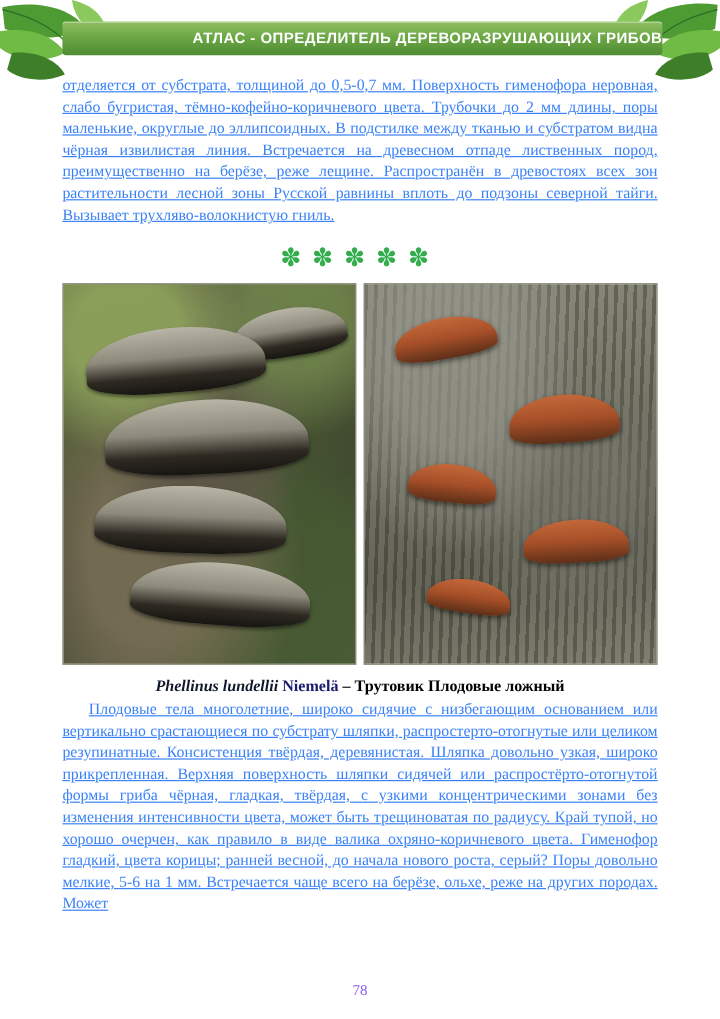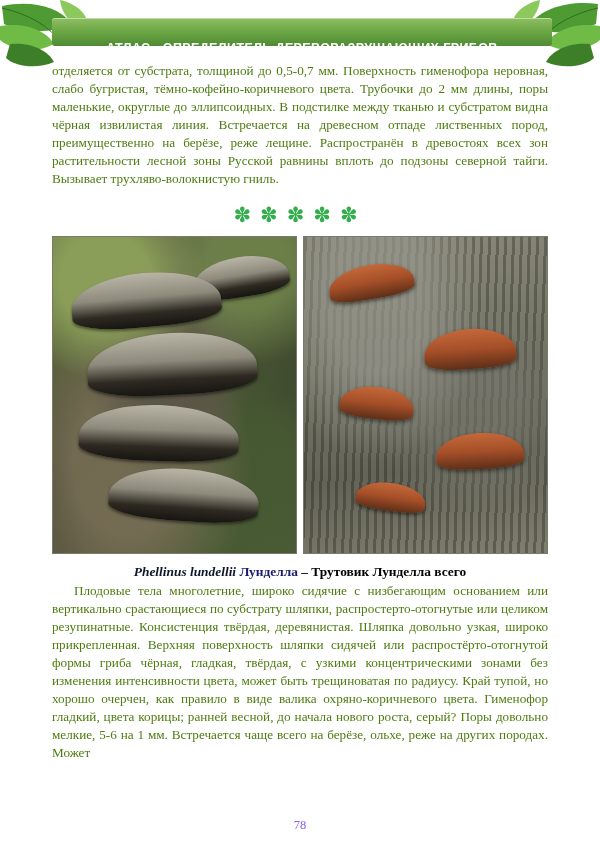"АТЛАС - ОПРЕДЕЛИТЕЛЬ ДЕРЕВОРАЗРУШАЮЩИХ" .header-title { text-align: center -> right; top: 34px -> 18px }
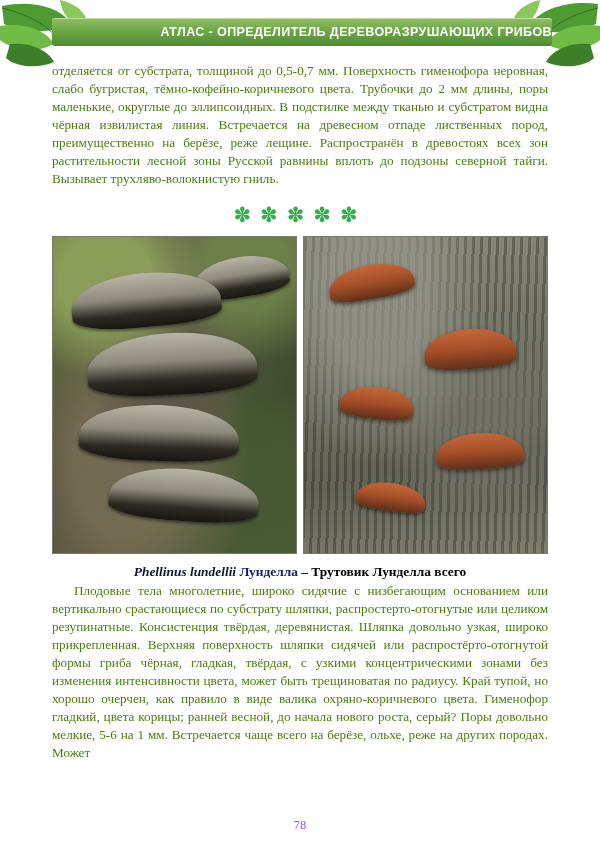"отделяется от субстрата, толщиной до" p.body { color: #4d7c0f -> #3b82f6; text-decoration: none -> underline }
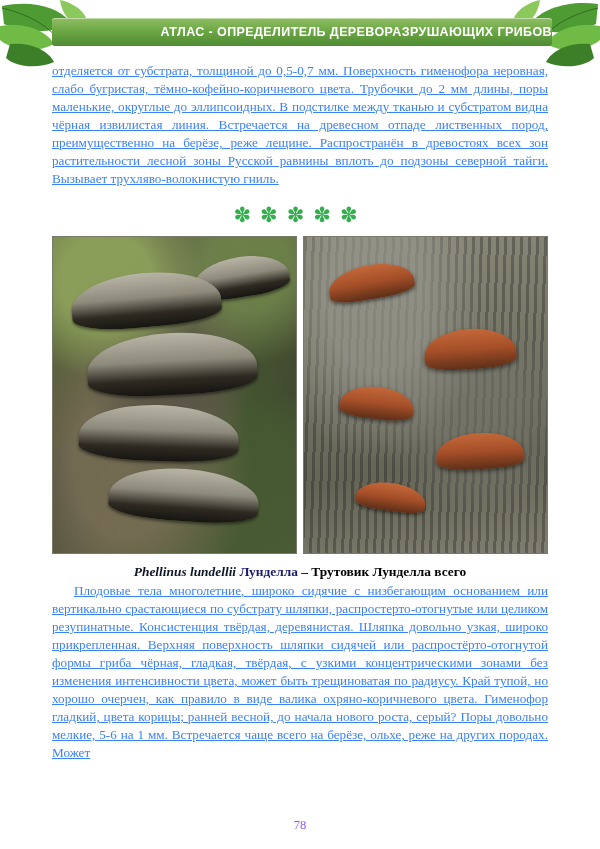"Лунделла" span.author { text: Лунделла -> Niemelä }
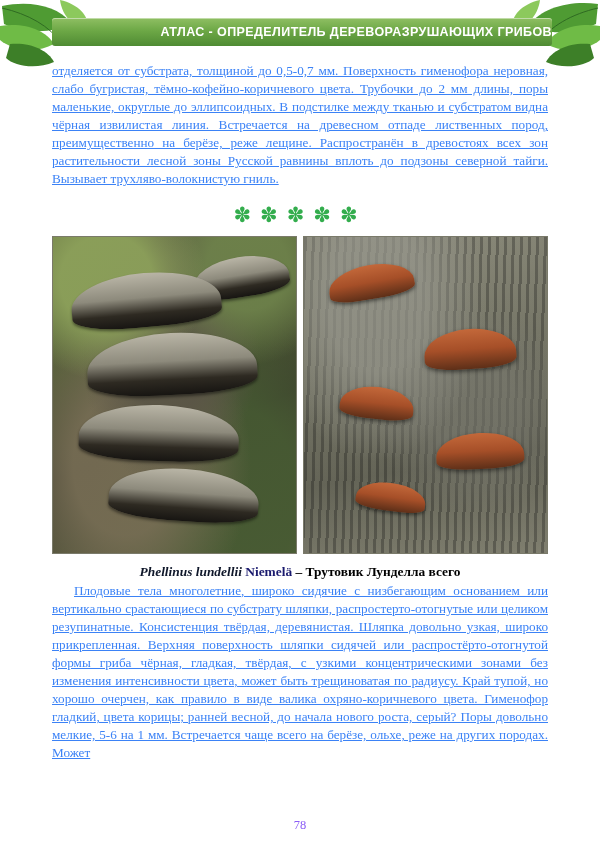"Трутовик Лунделла всего" span.rus { text: Лунделла всего -> Плодовые ложный }
